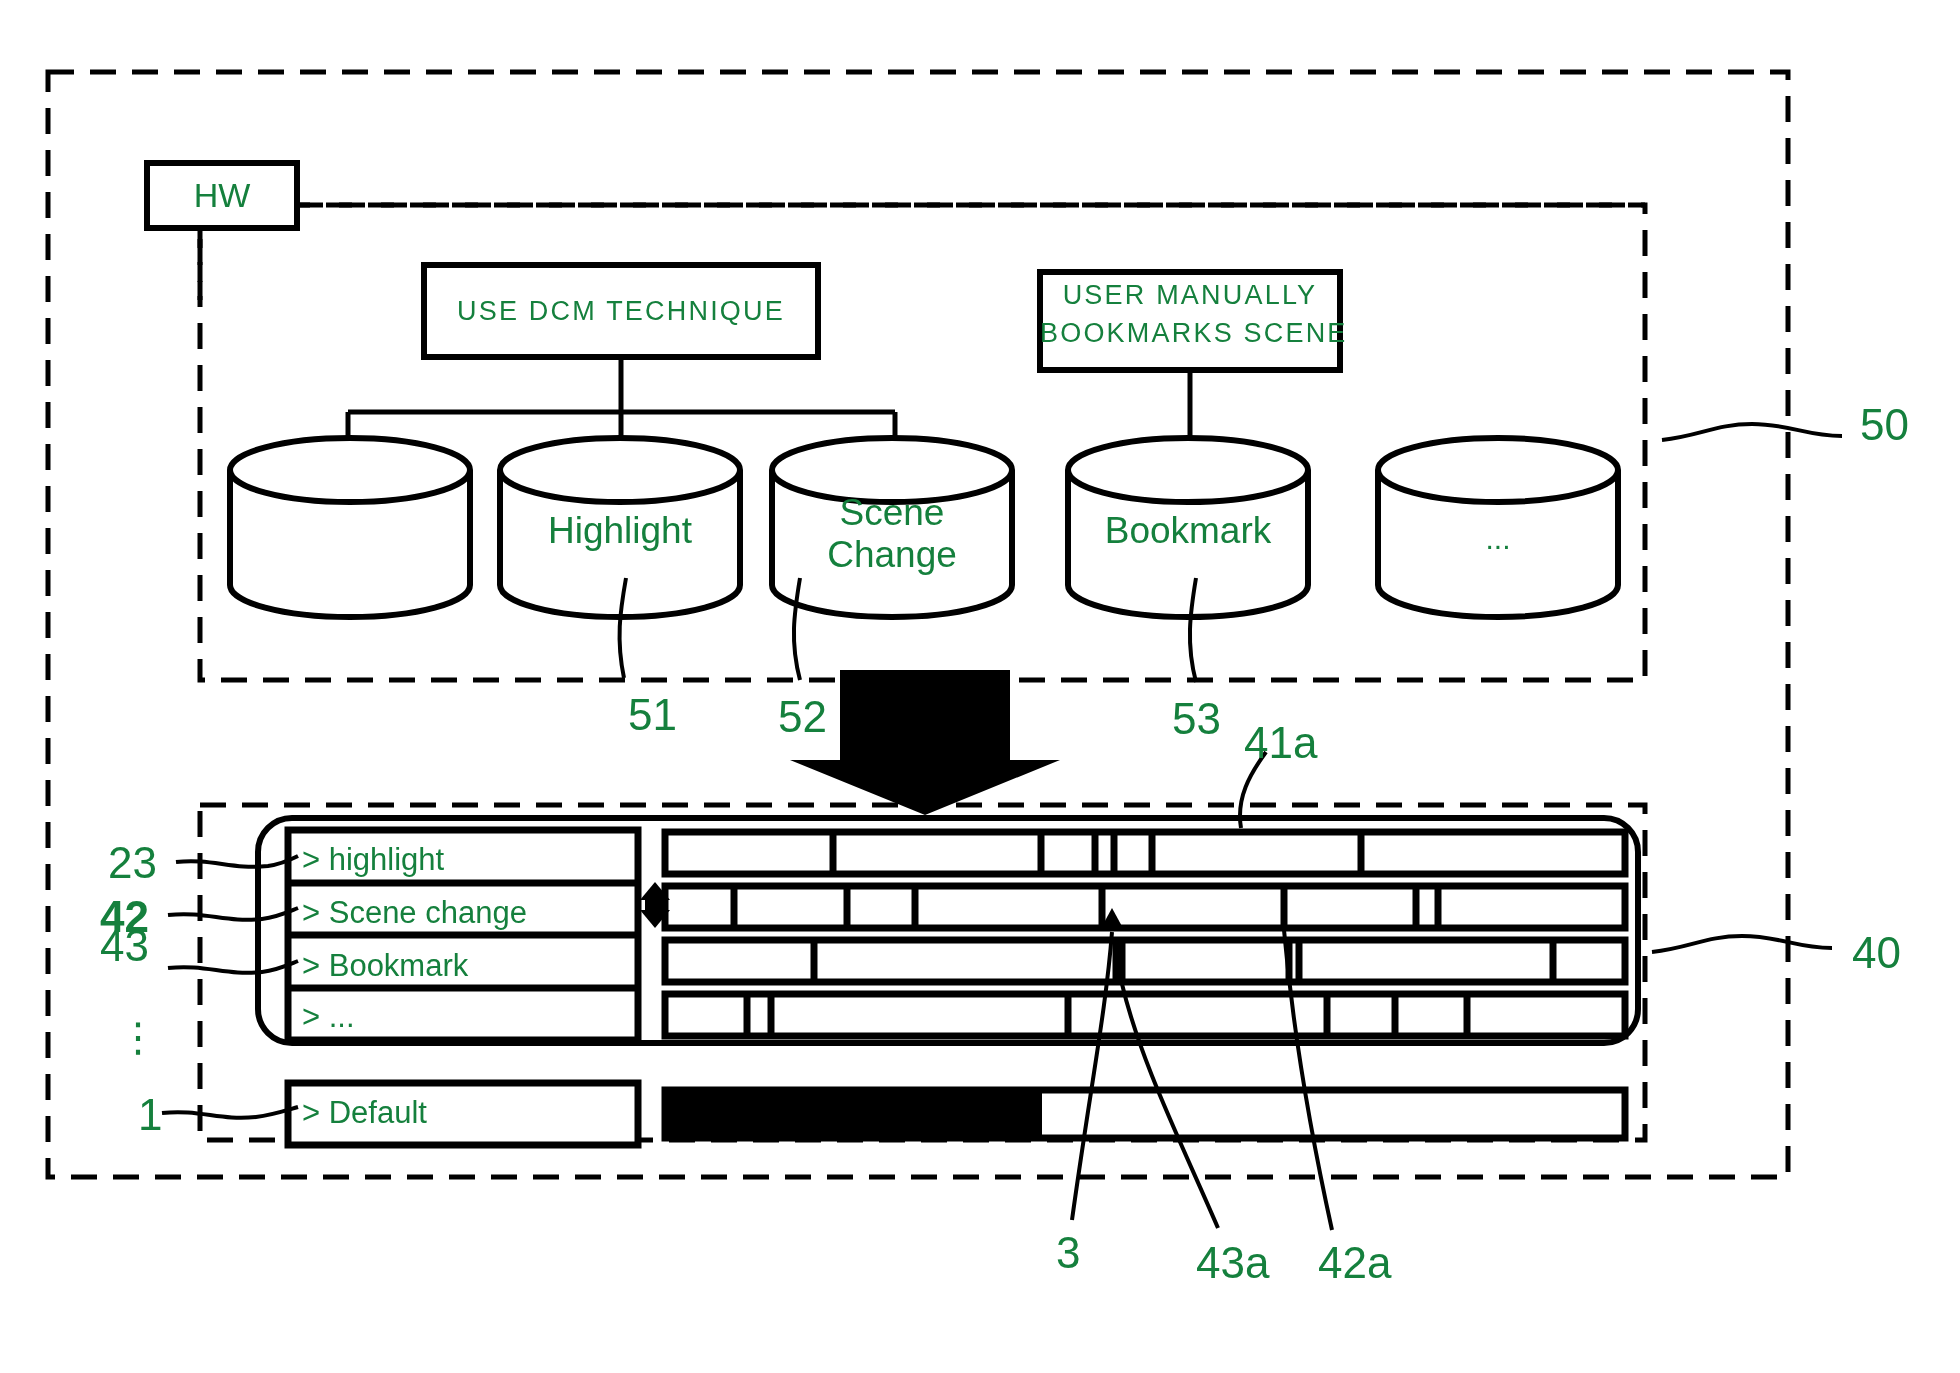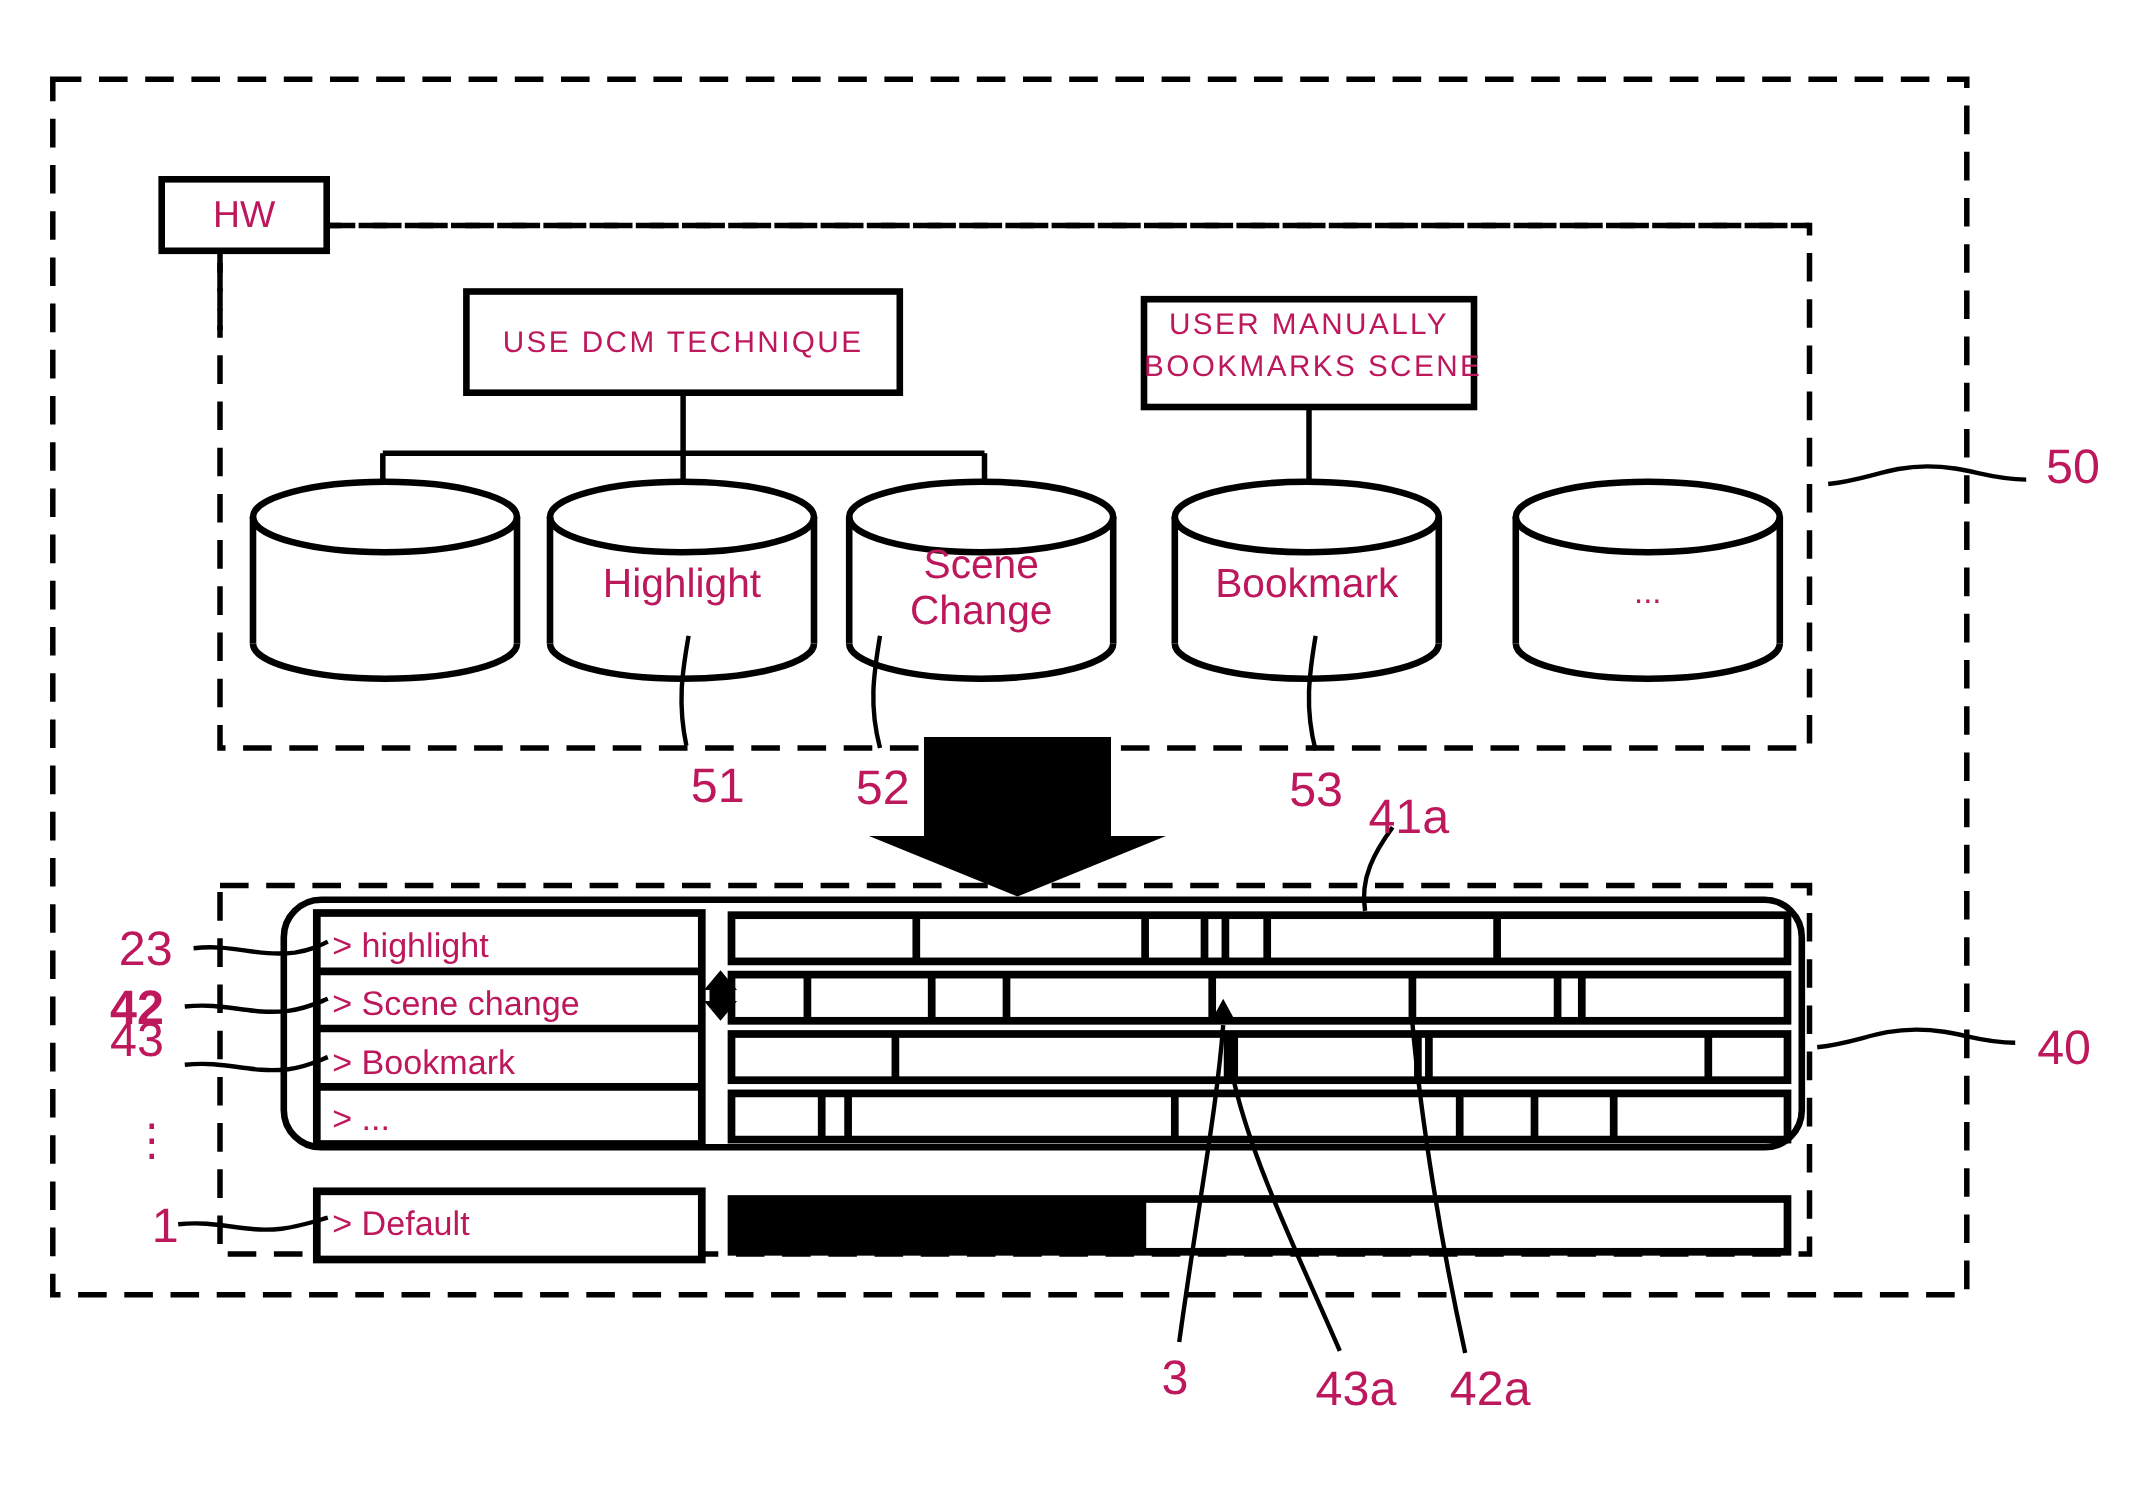"HW" .lbl { color: #be185d -> #15803d }
